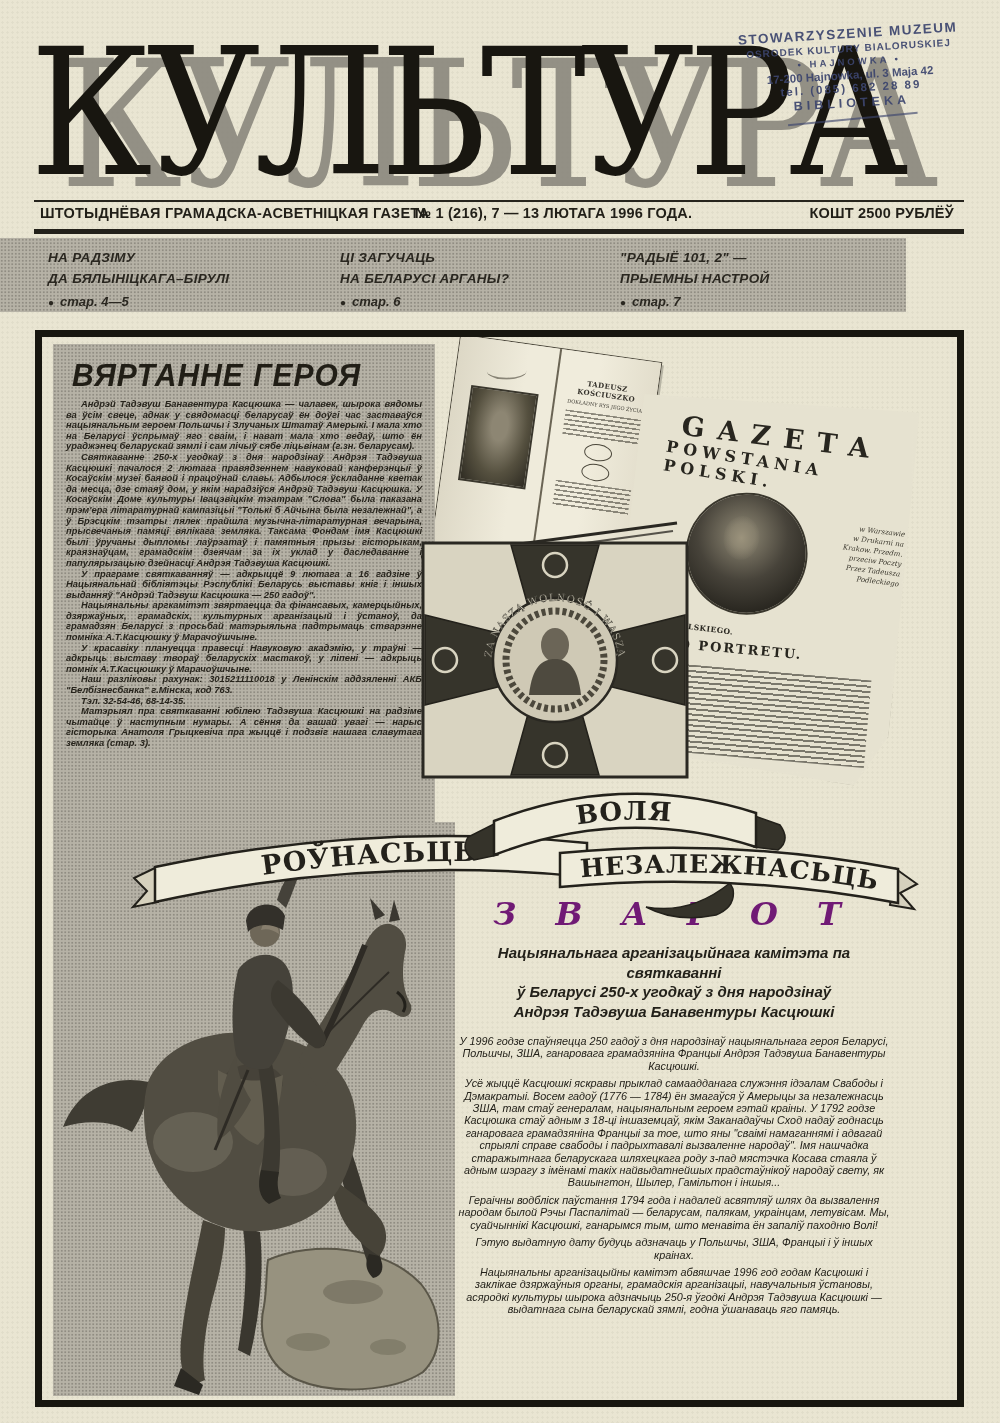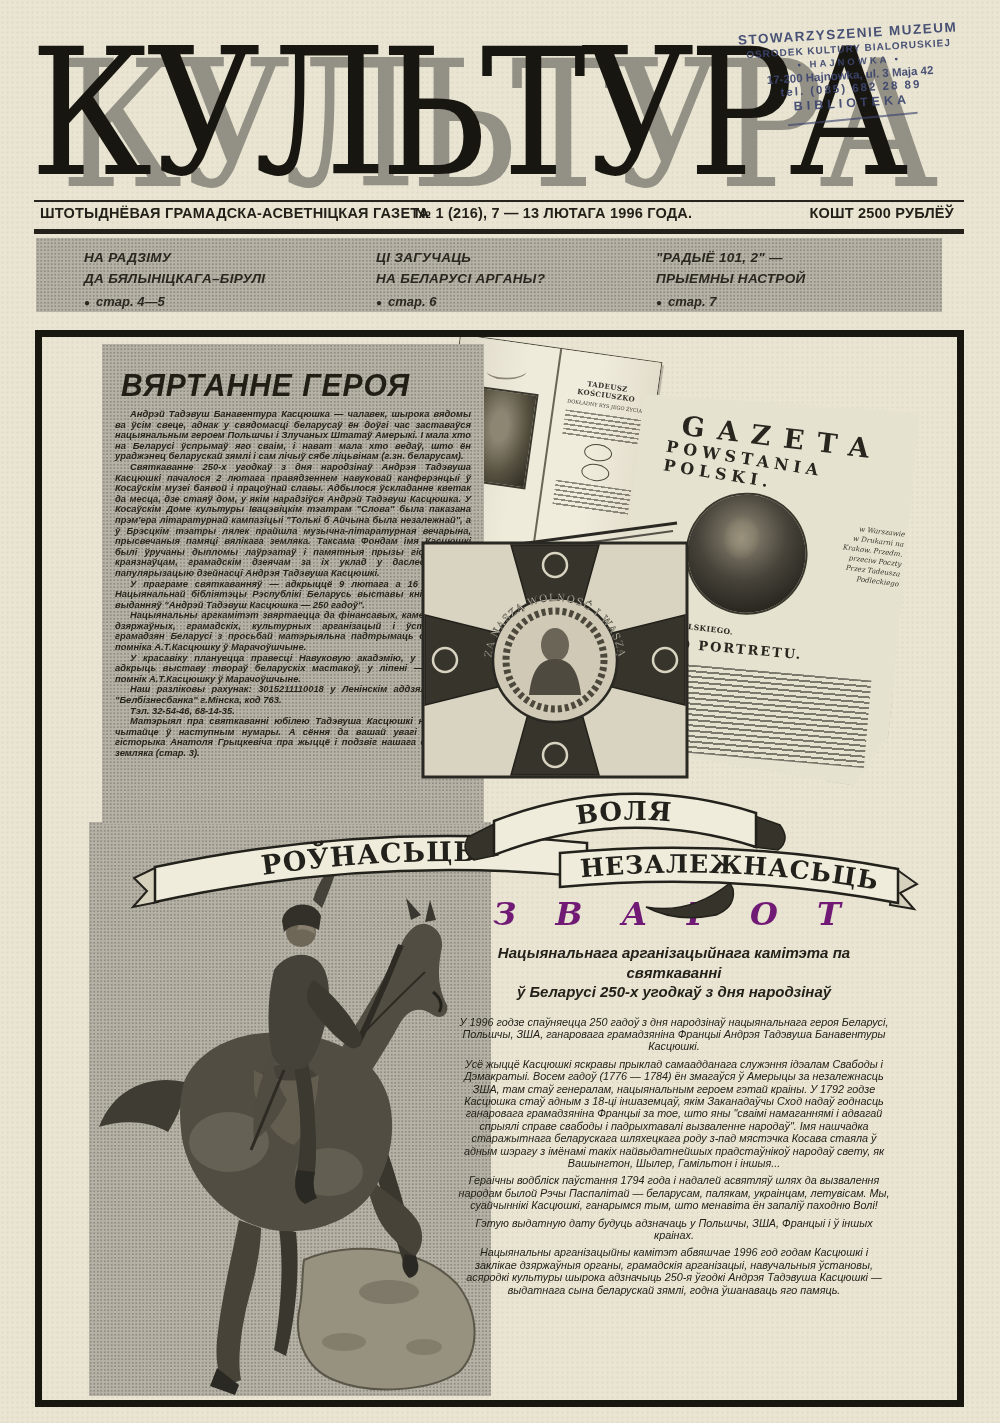"НА РАДЗІМУ" .halftone { margin-left: 36px -> none }
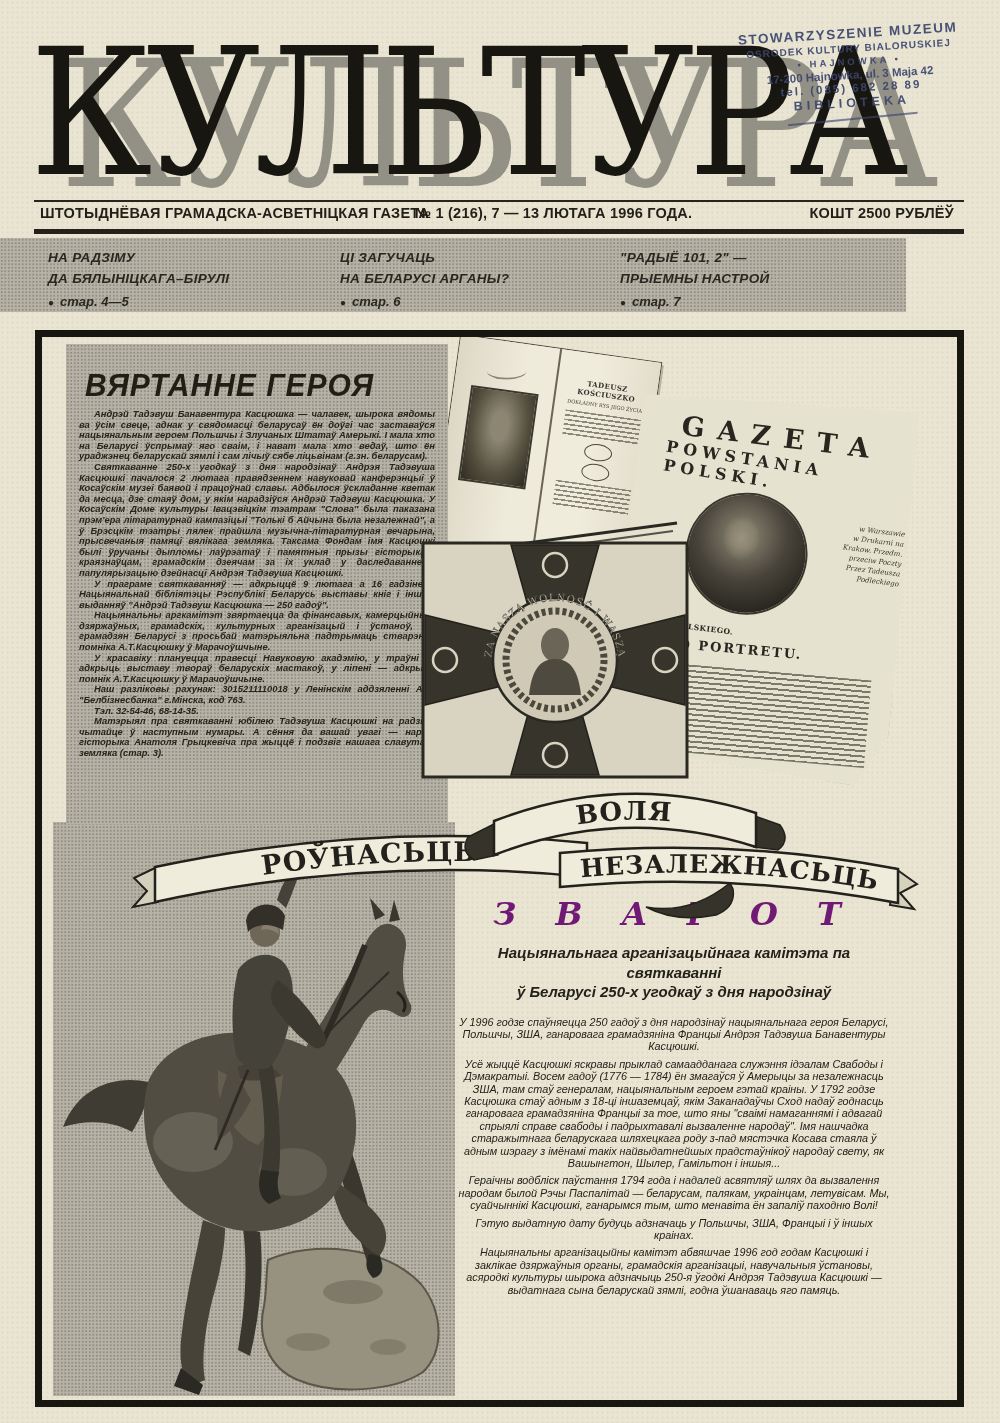"ВЯРТАННЕ ГЕРОЯ" #article { left: 24px -> 11px; padding: 24px 13px -> 14px 13px }
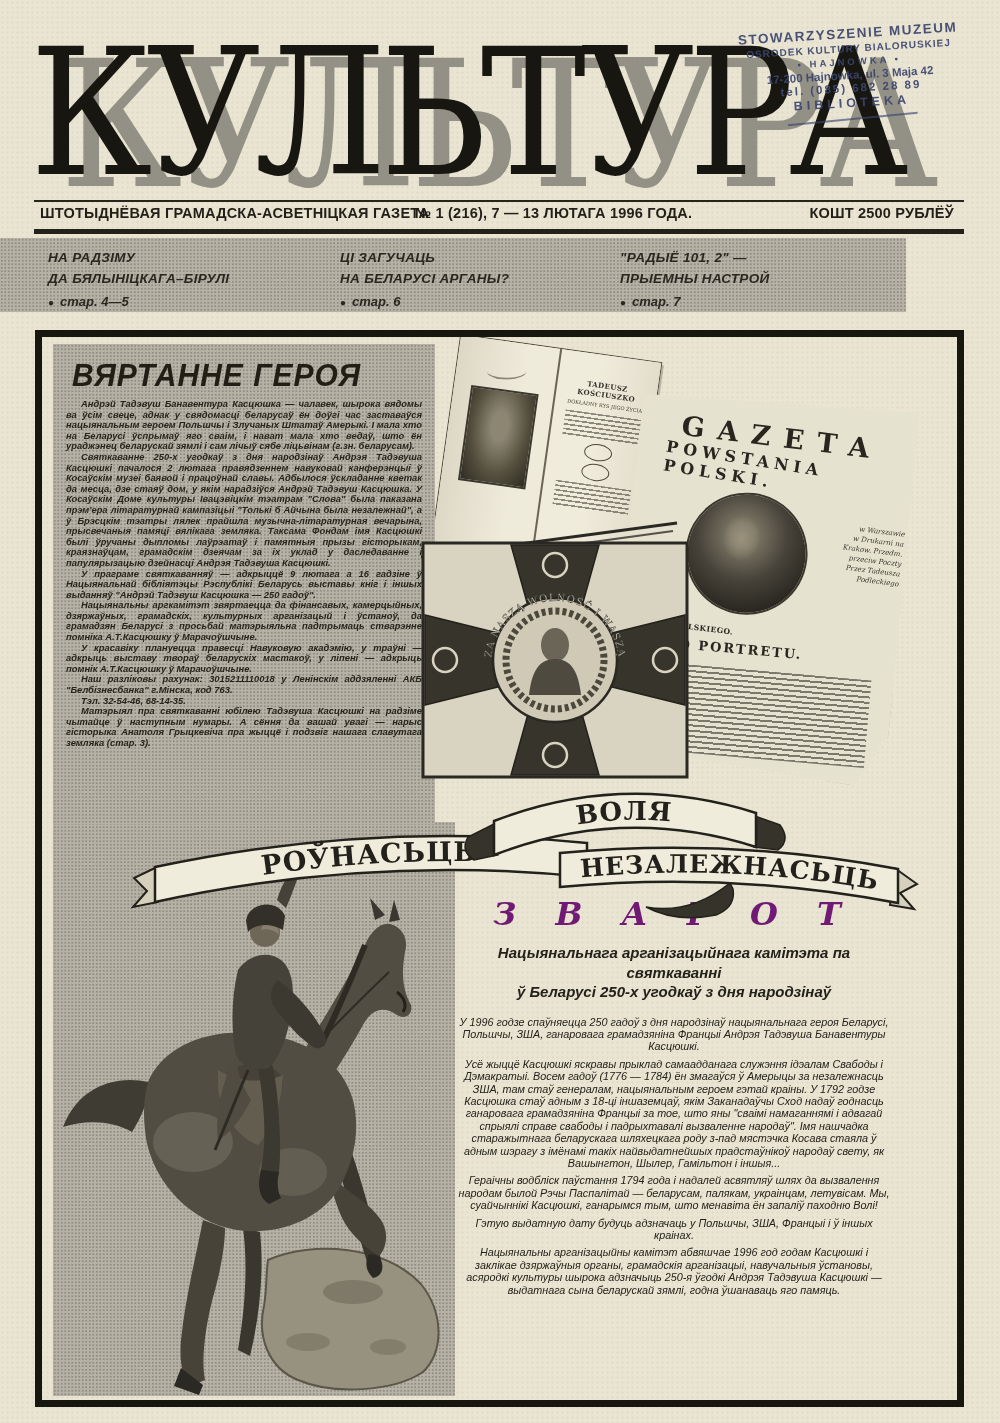"Андрэя Тадэвуша Банавентуры Касцюшкі" div.sub { html: none -> <div>Андрэя Тадэвуша Банавентуры Касцюшкі</div> }
